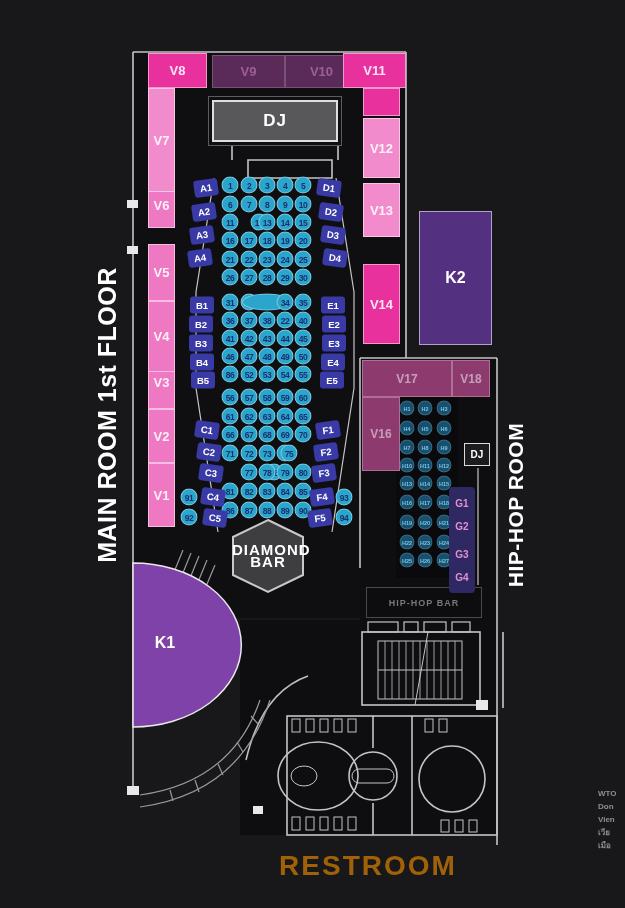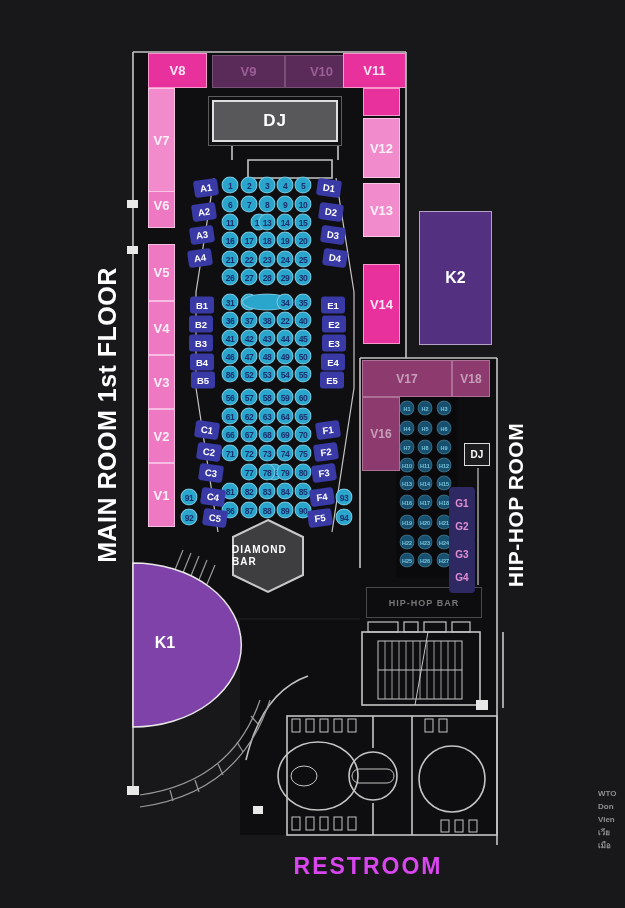"V4" div.vtable { height: 54px -> 71px }
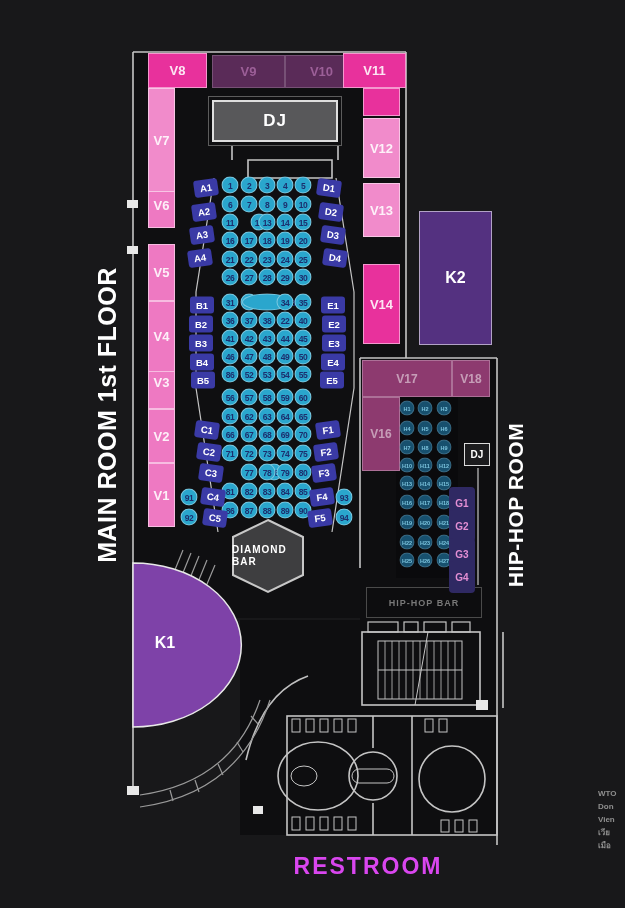"75" div.seat { left: 303px -> 289px }
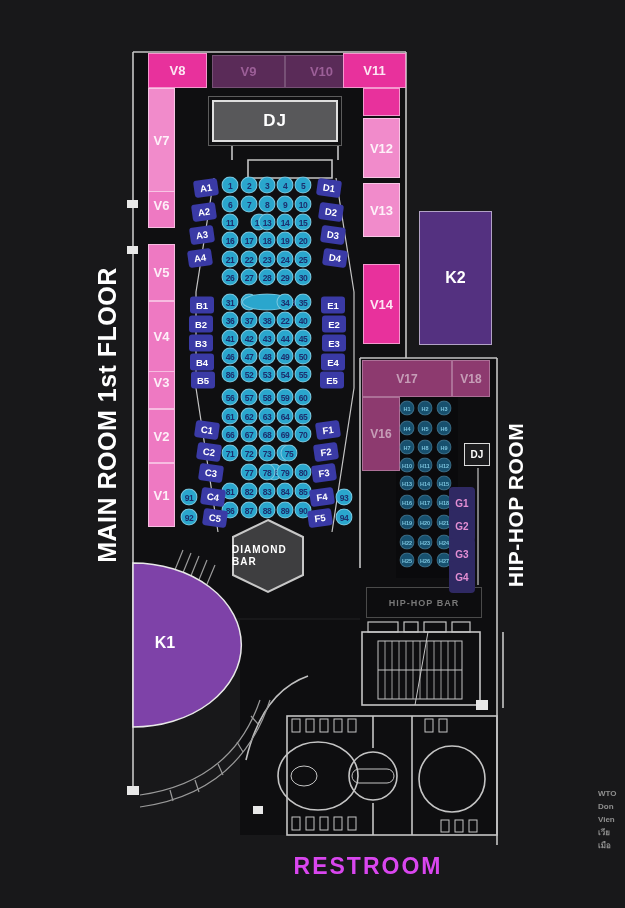"DIAMOND BAR" .diamond-label { font-size: 10px -> 15px; text-align: left -> center }
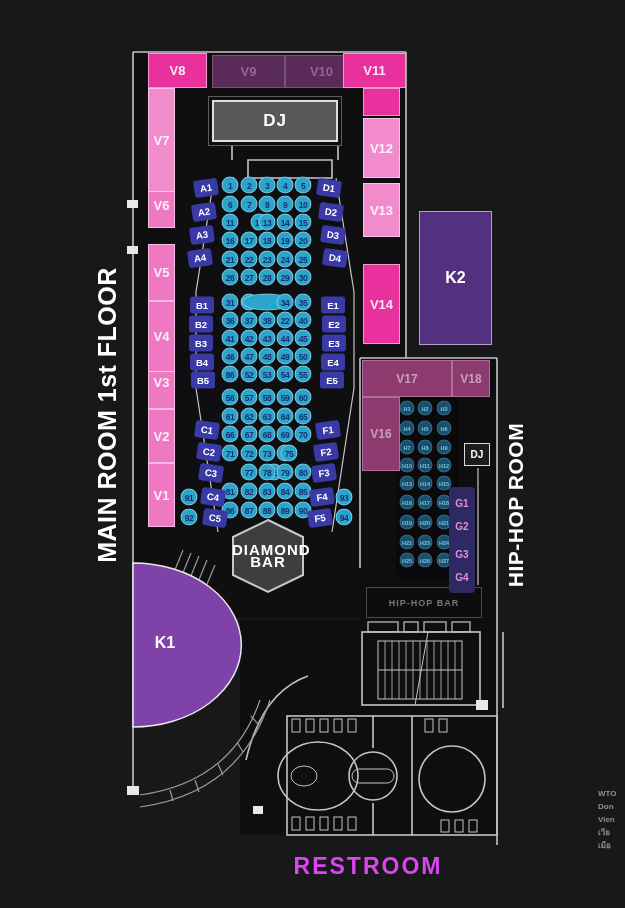"RESTROOM" .title-restroom { color: #d946ef -> #a16207; font-size: 23px -> 28px }
